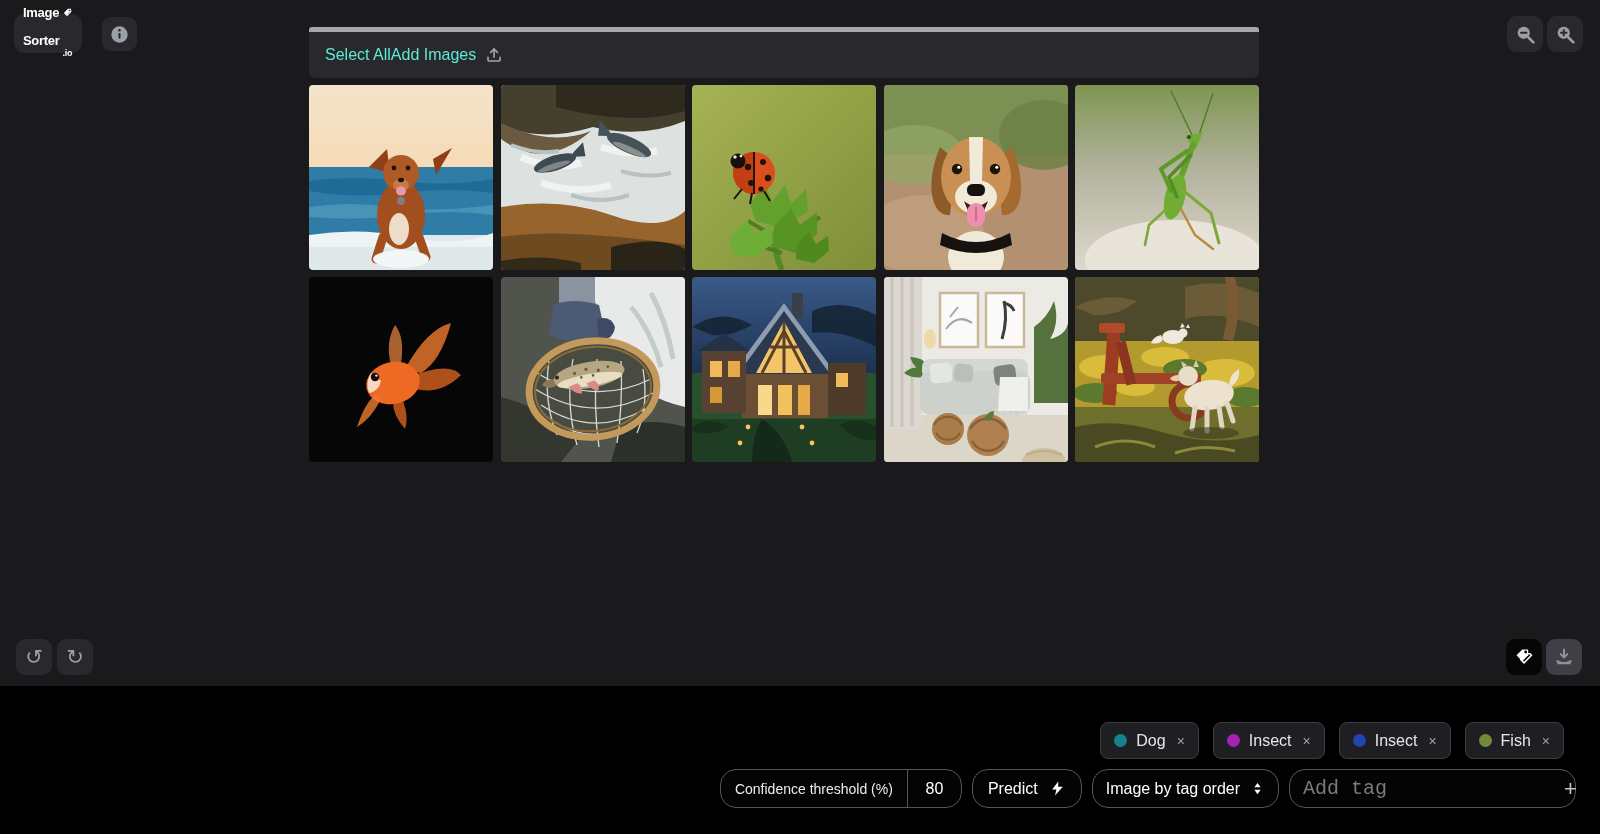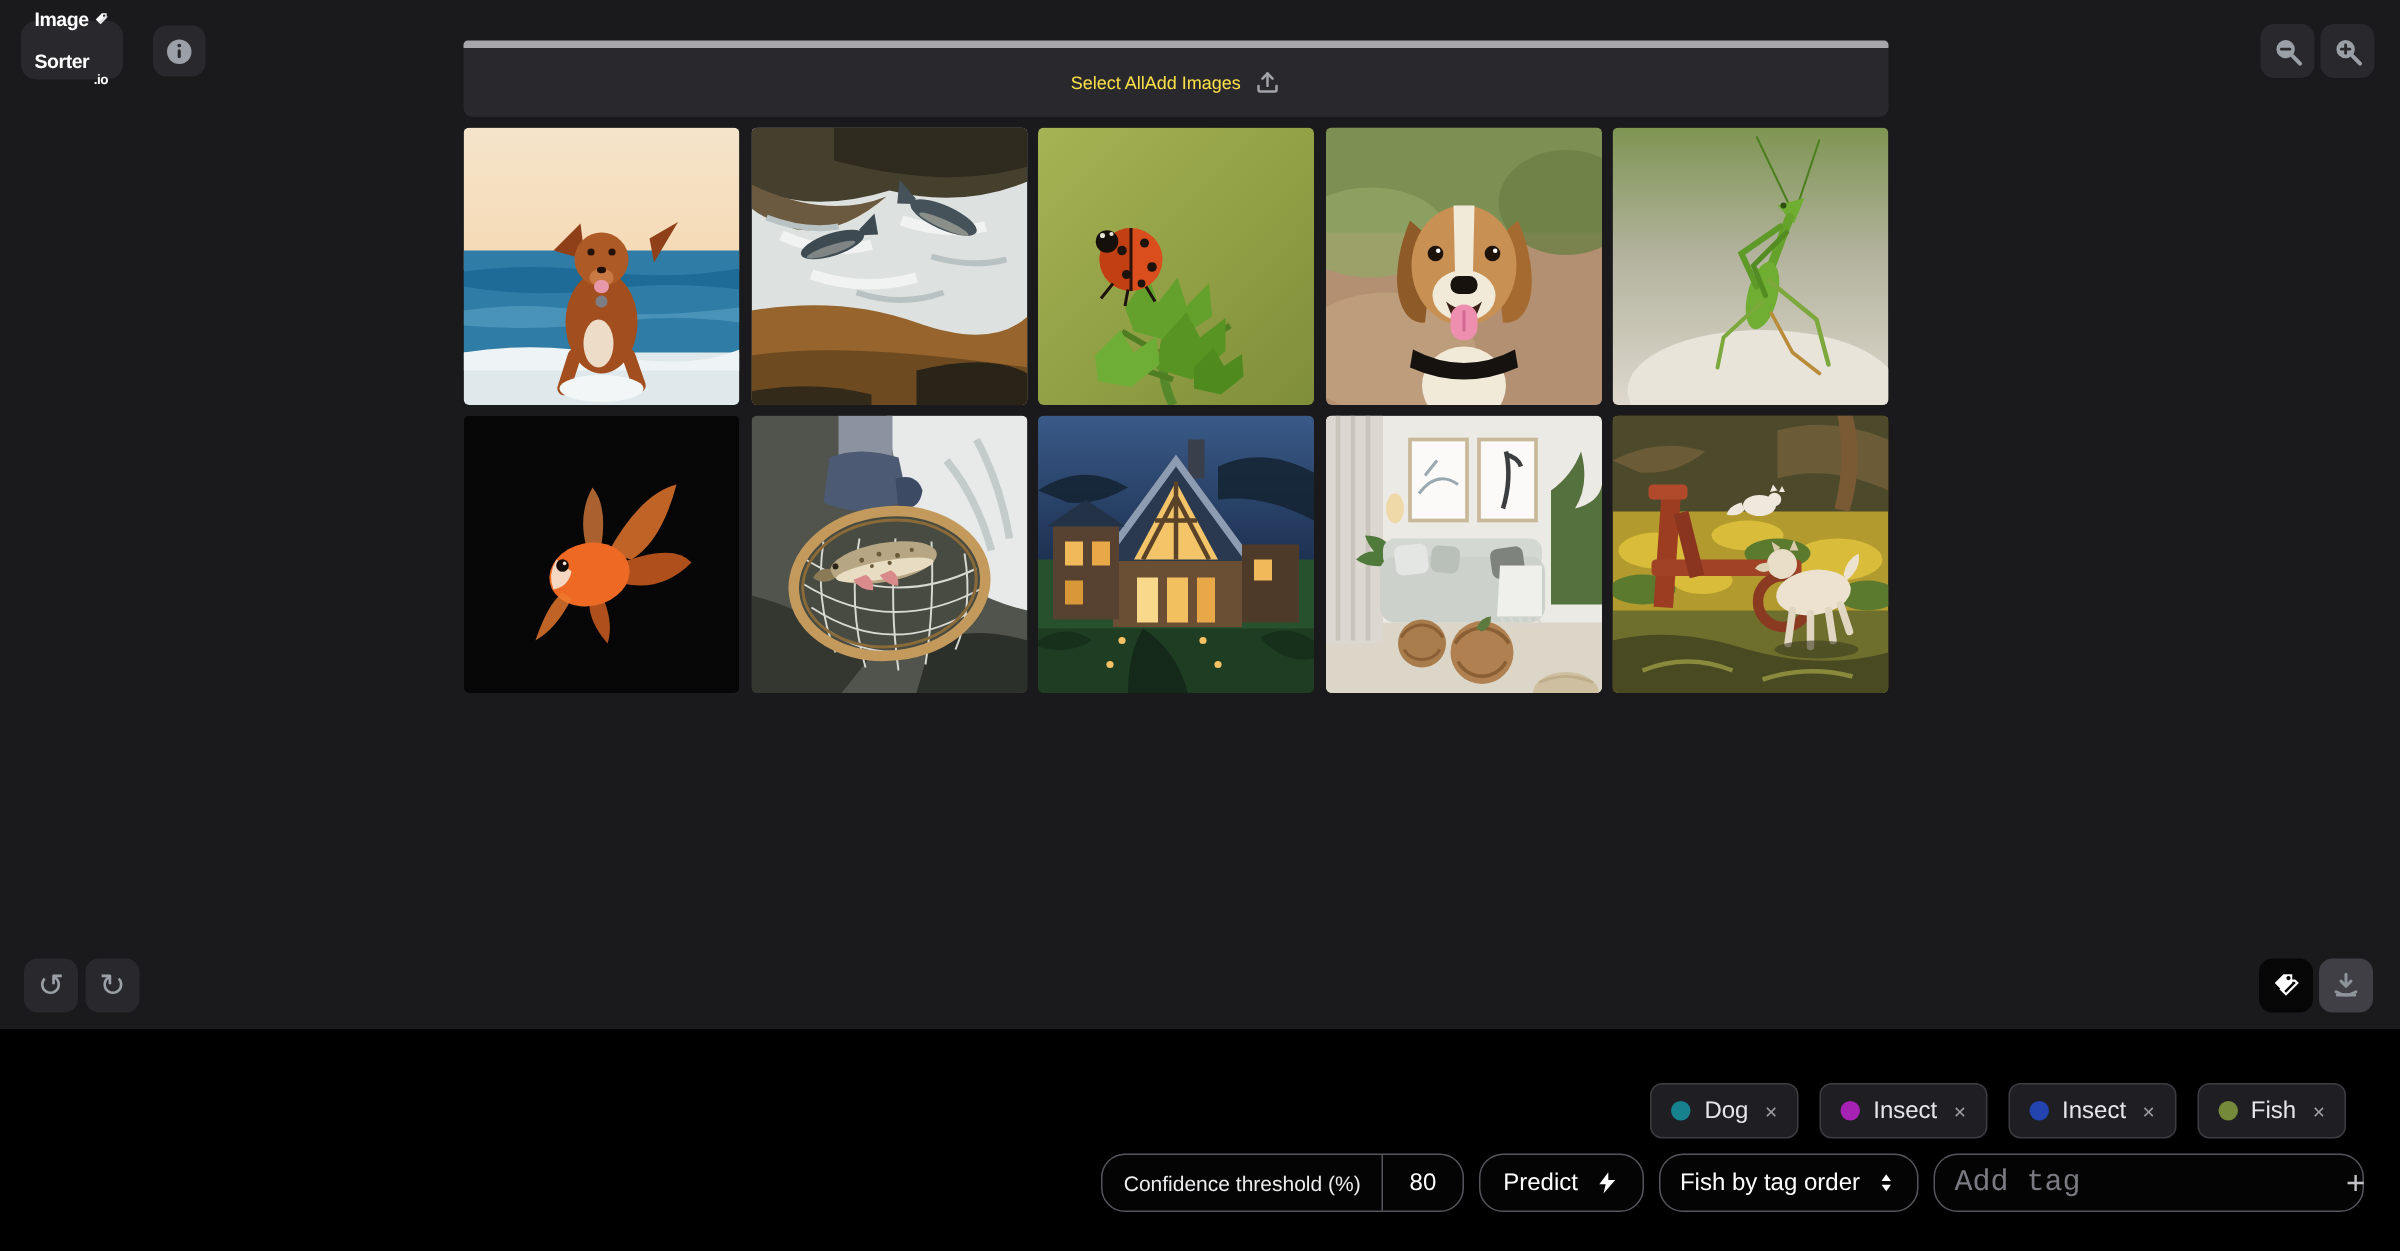"Select All" .toolbar-row { color: #fde047 -> #5eead4; font-size: 12px -> 16px; justify-content: center -> flex-start }
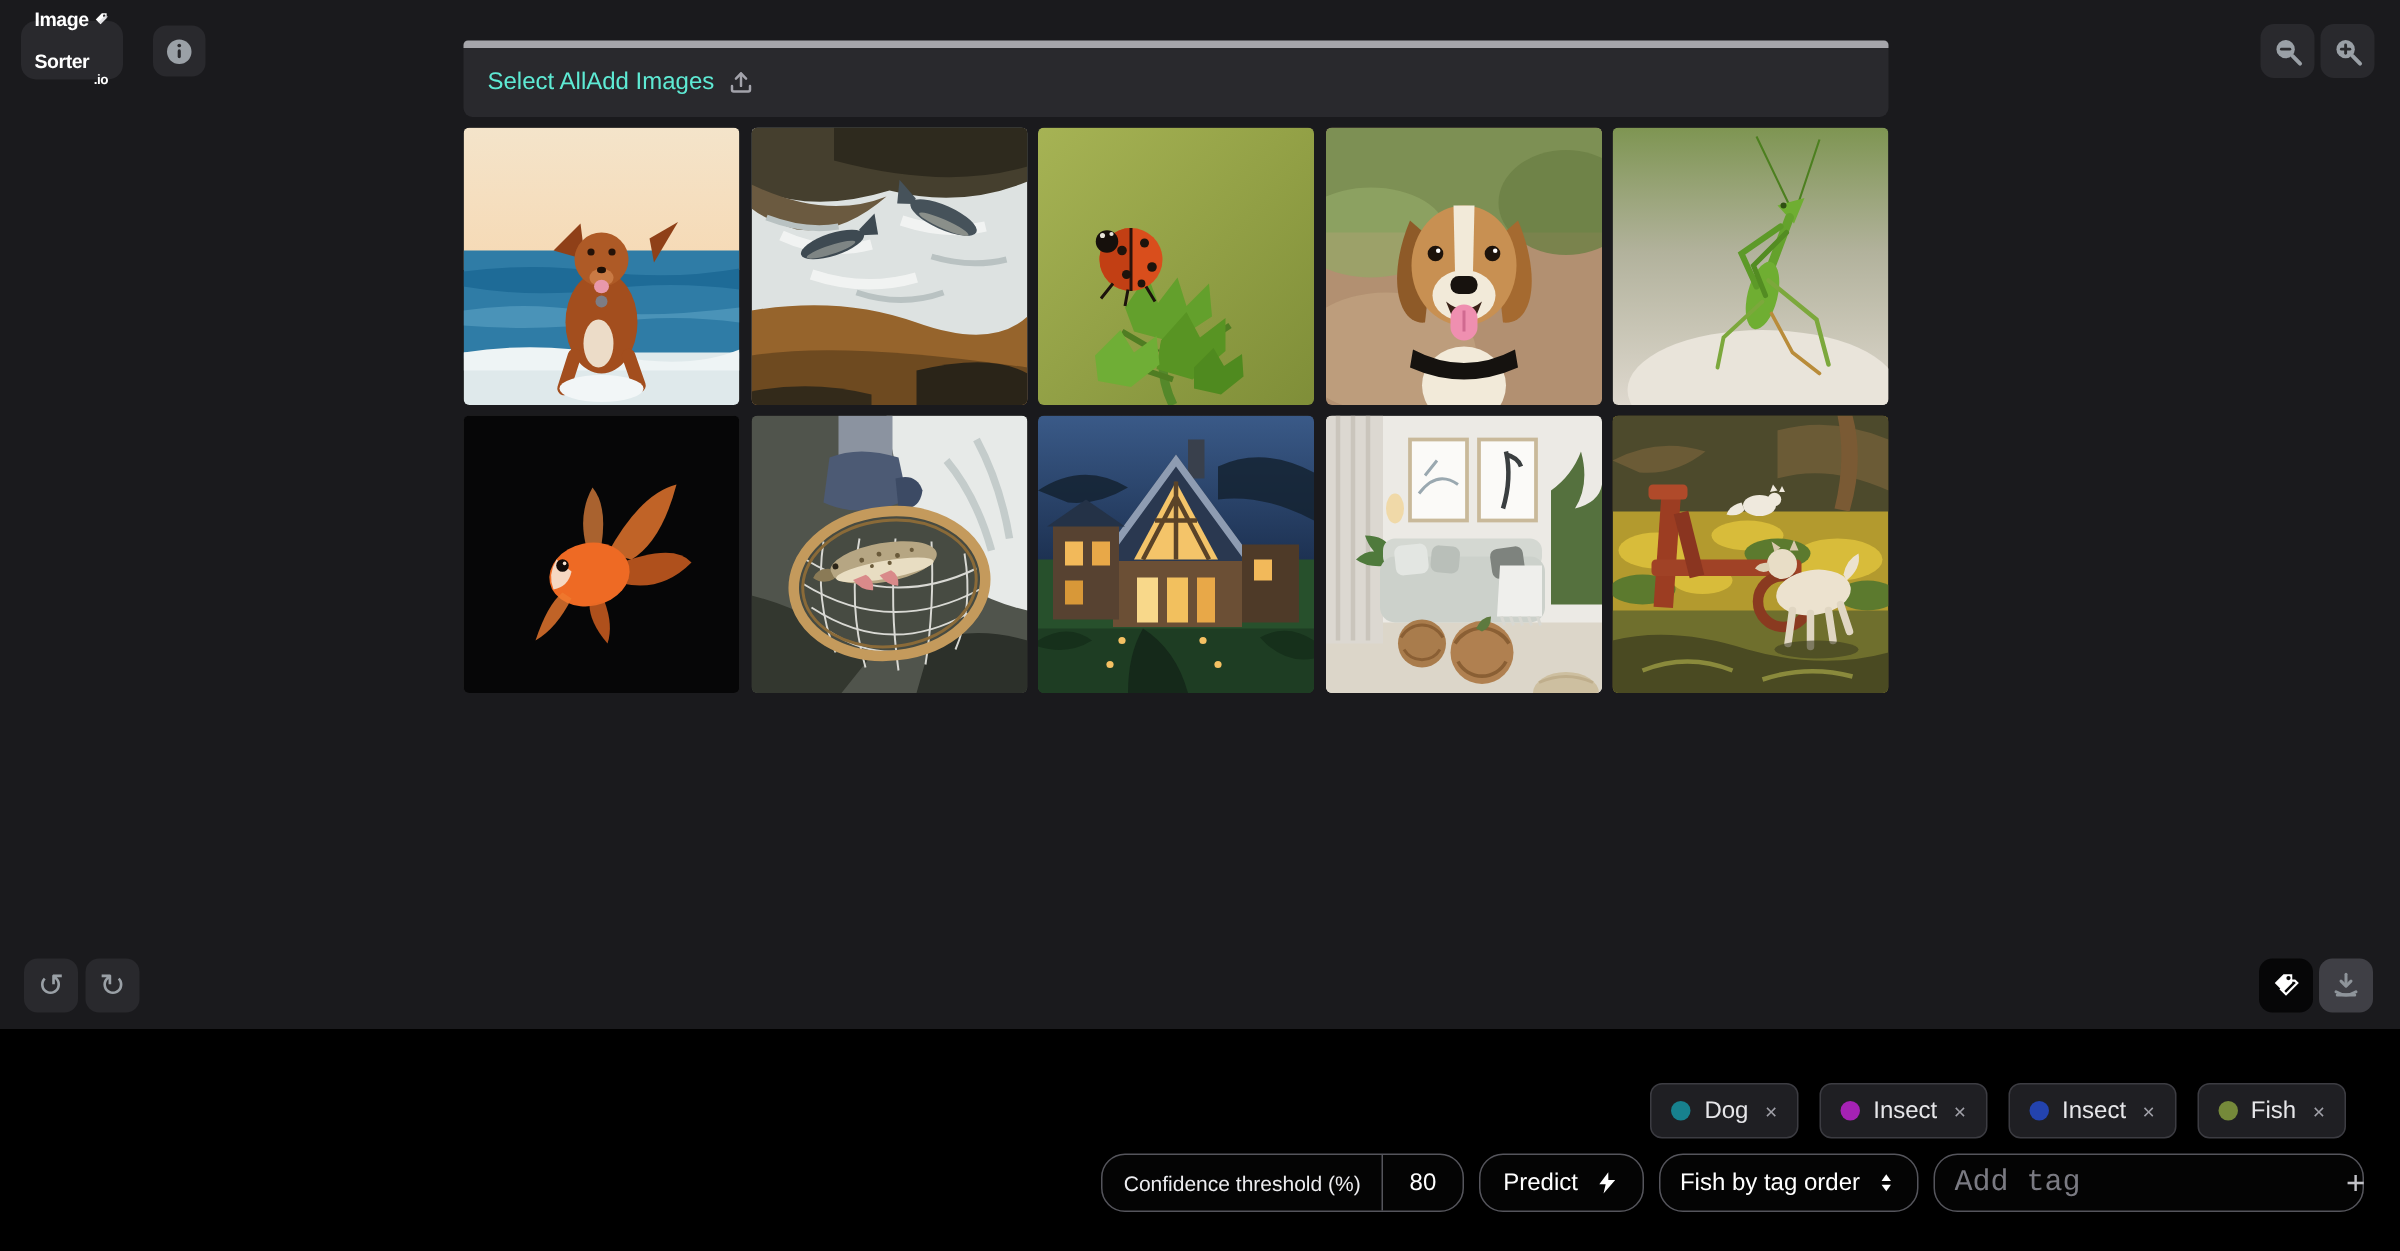"Fish by tag order" span { text: Fish -> Image }
